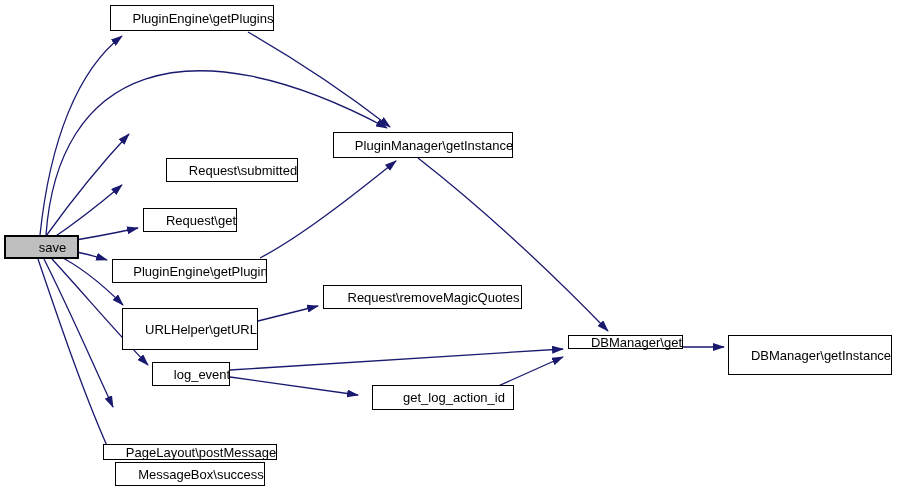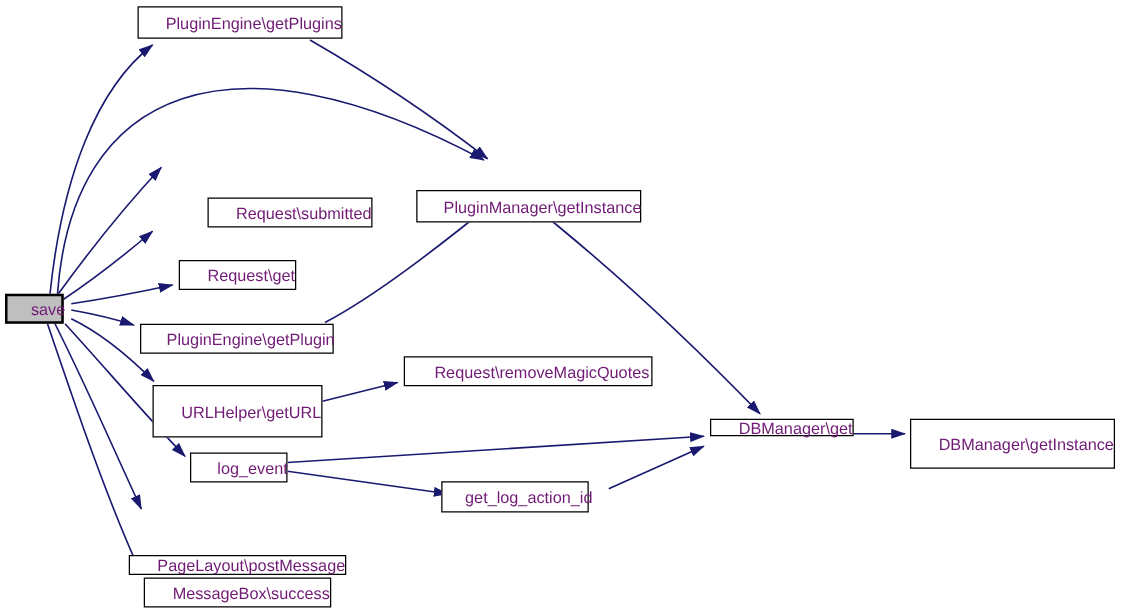"PluginEngine\getPlugins" .node { color: #701a75 -> #000000 }
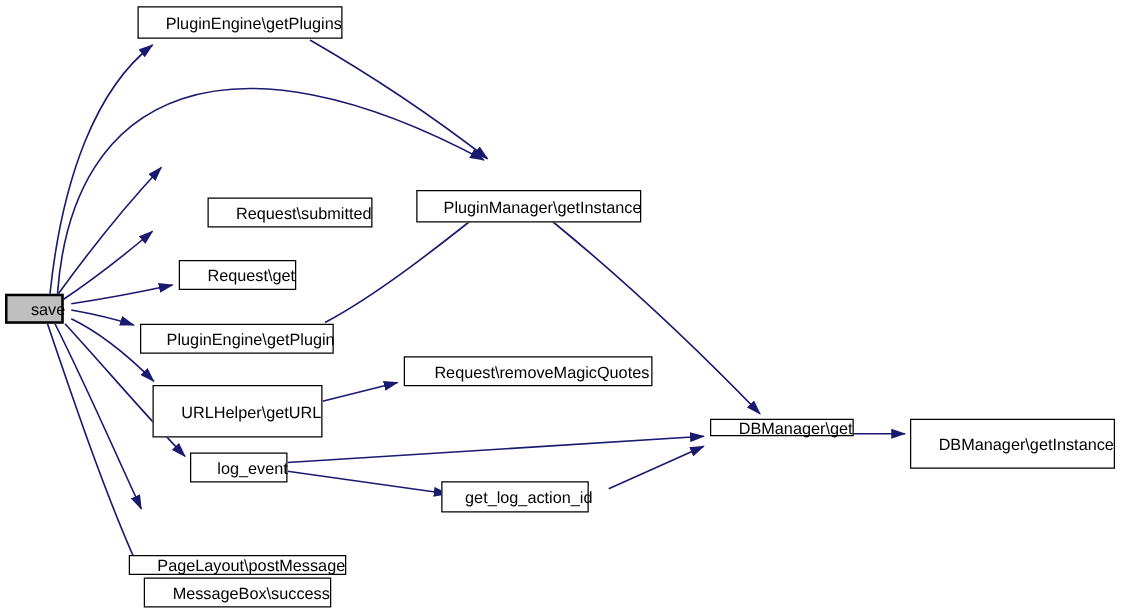"PluginManager\getInstance" div.node { margin-top: 20px -> none }
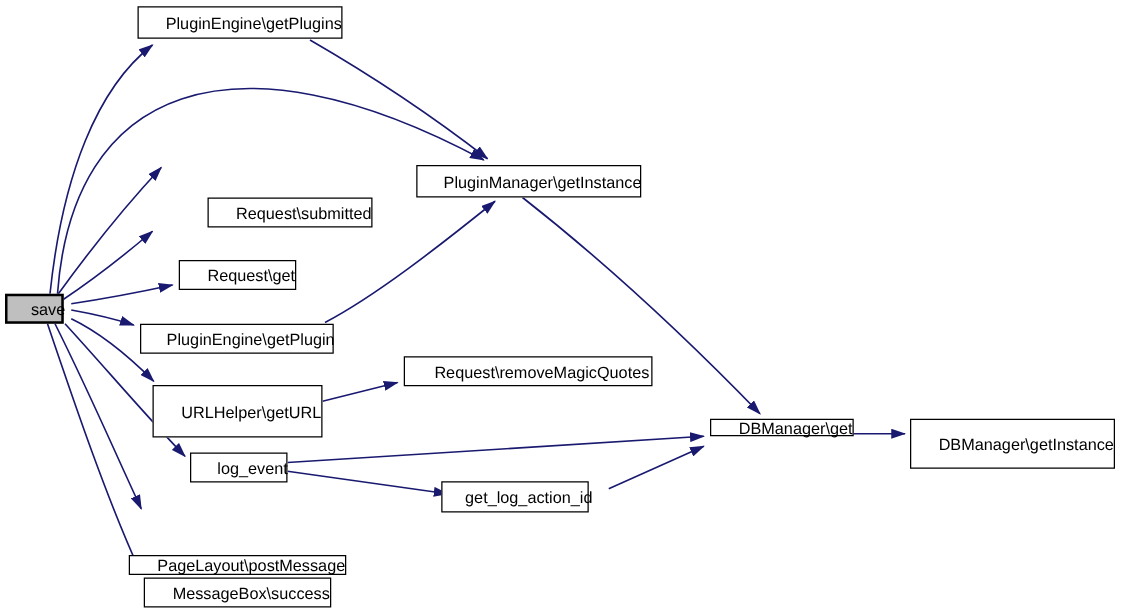"save" div.node { width: 47px -> 75px }
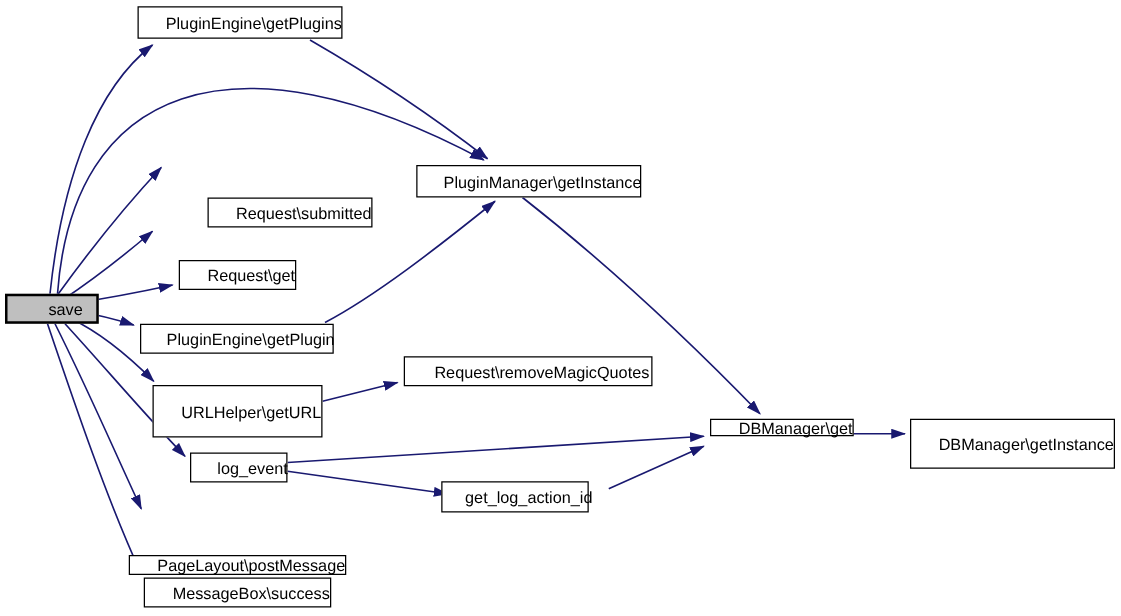"get_log_action_id" div.node { left: 353px -> 372px; width: 118px -> 142px }
